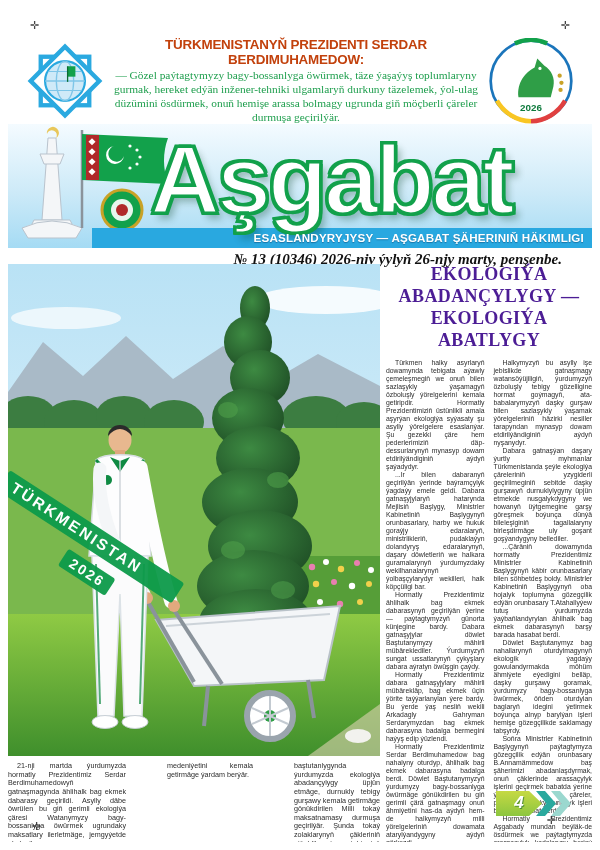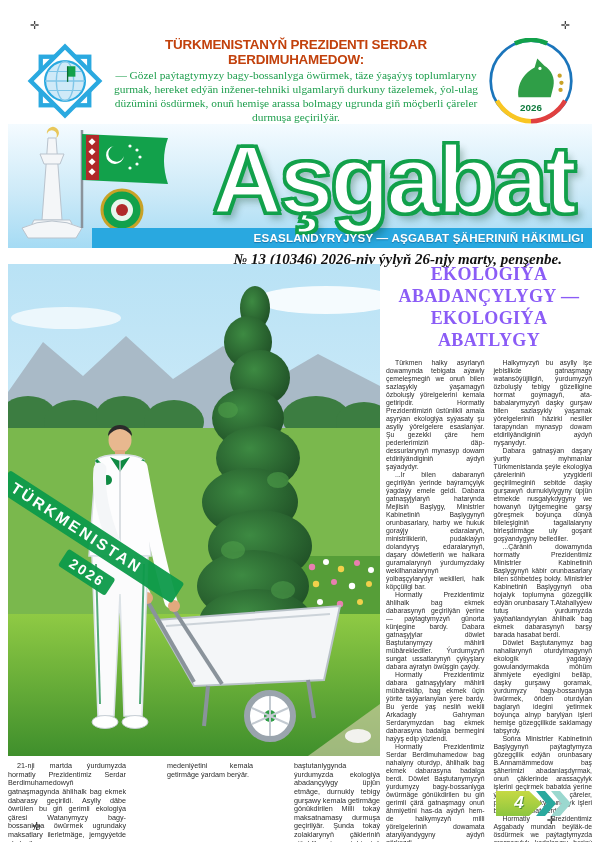"Aşgabat" .mast-title { right: 18px -> 0; text-align: right -> left }
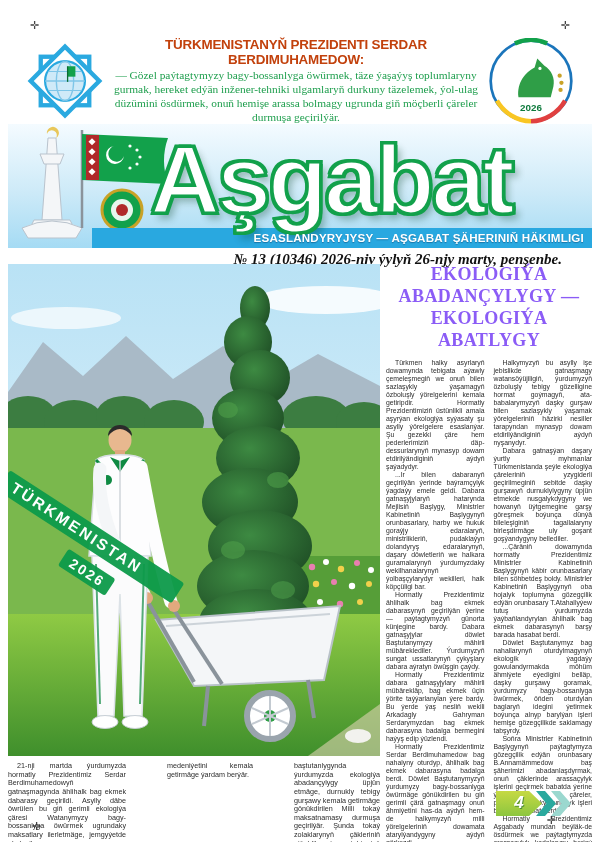"EKOLOGIÝA" .headline { color: #8b5cf6 -> #4c1d95 }
